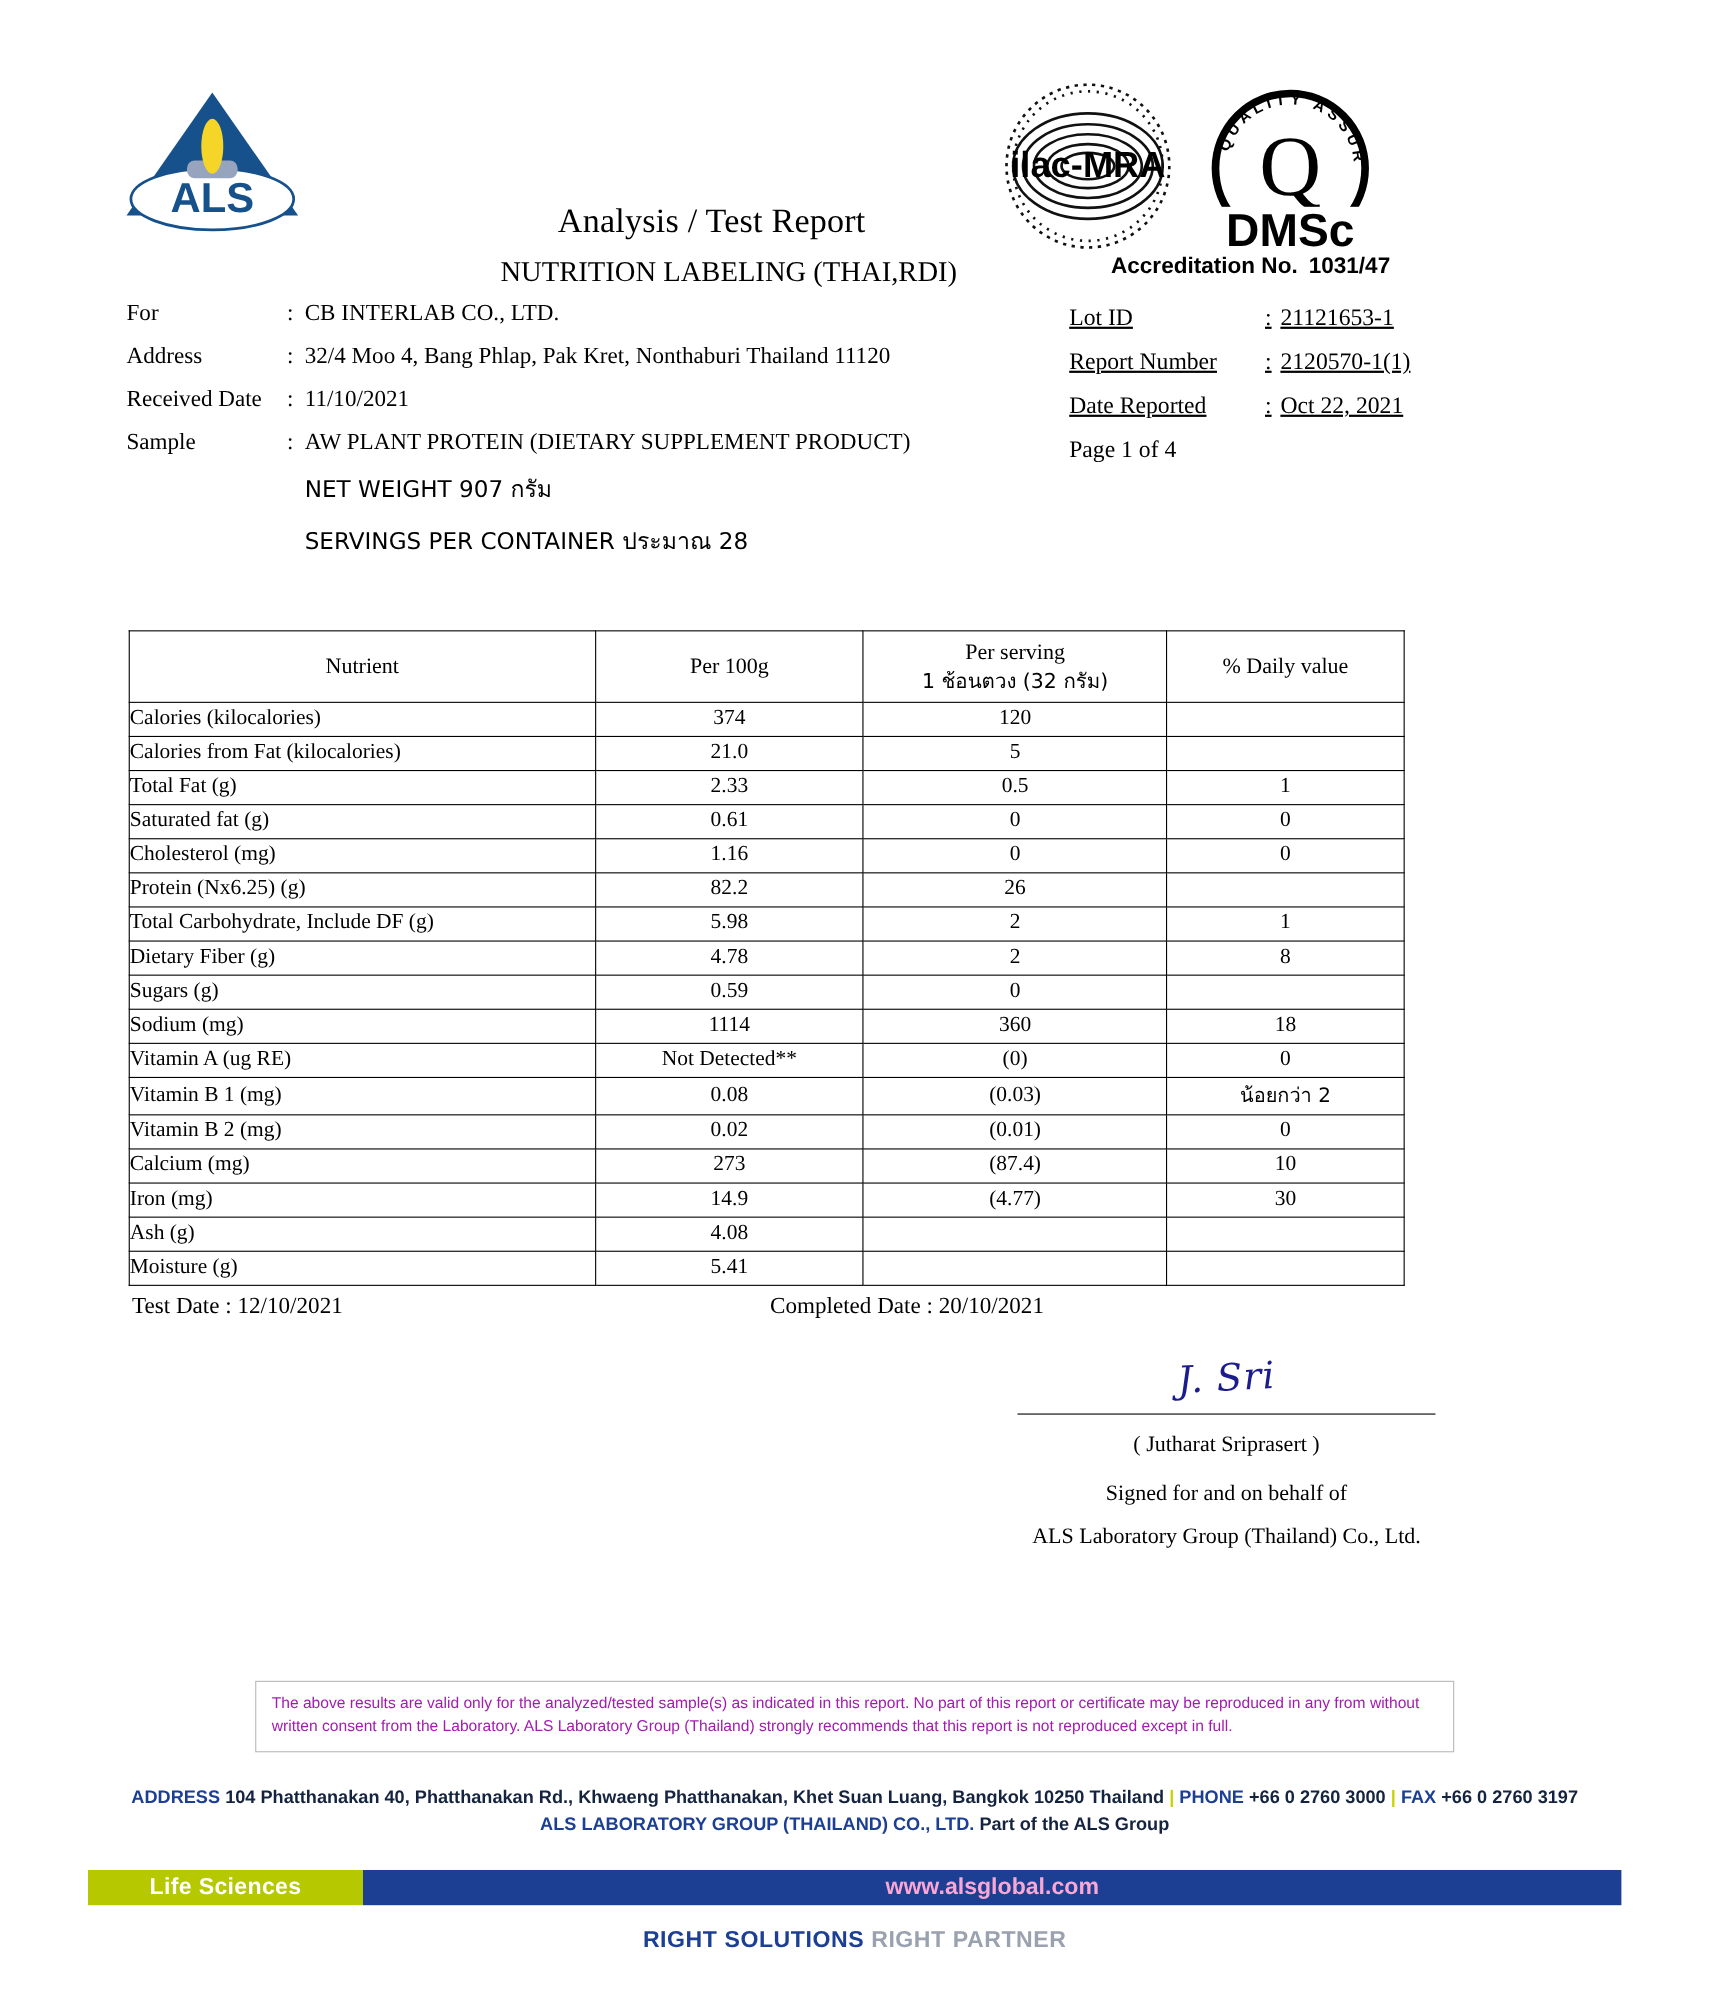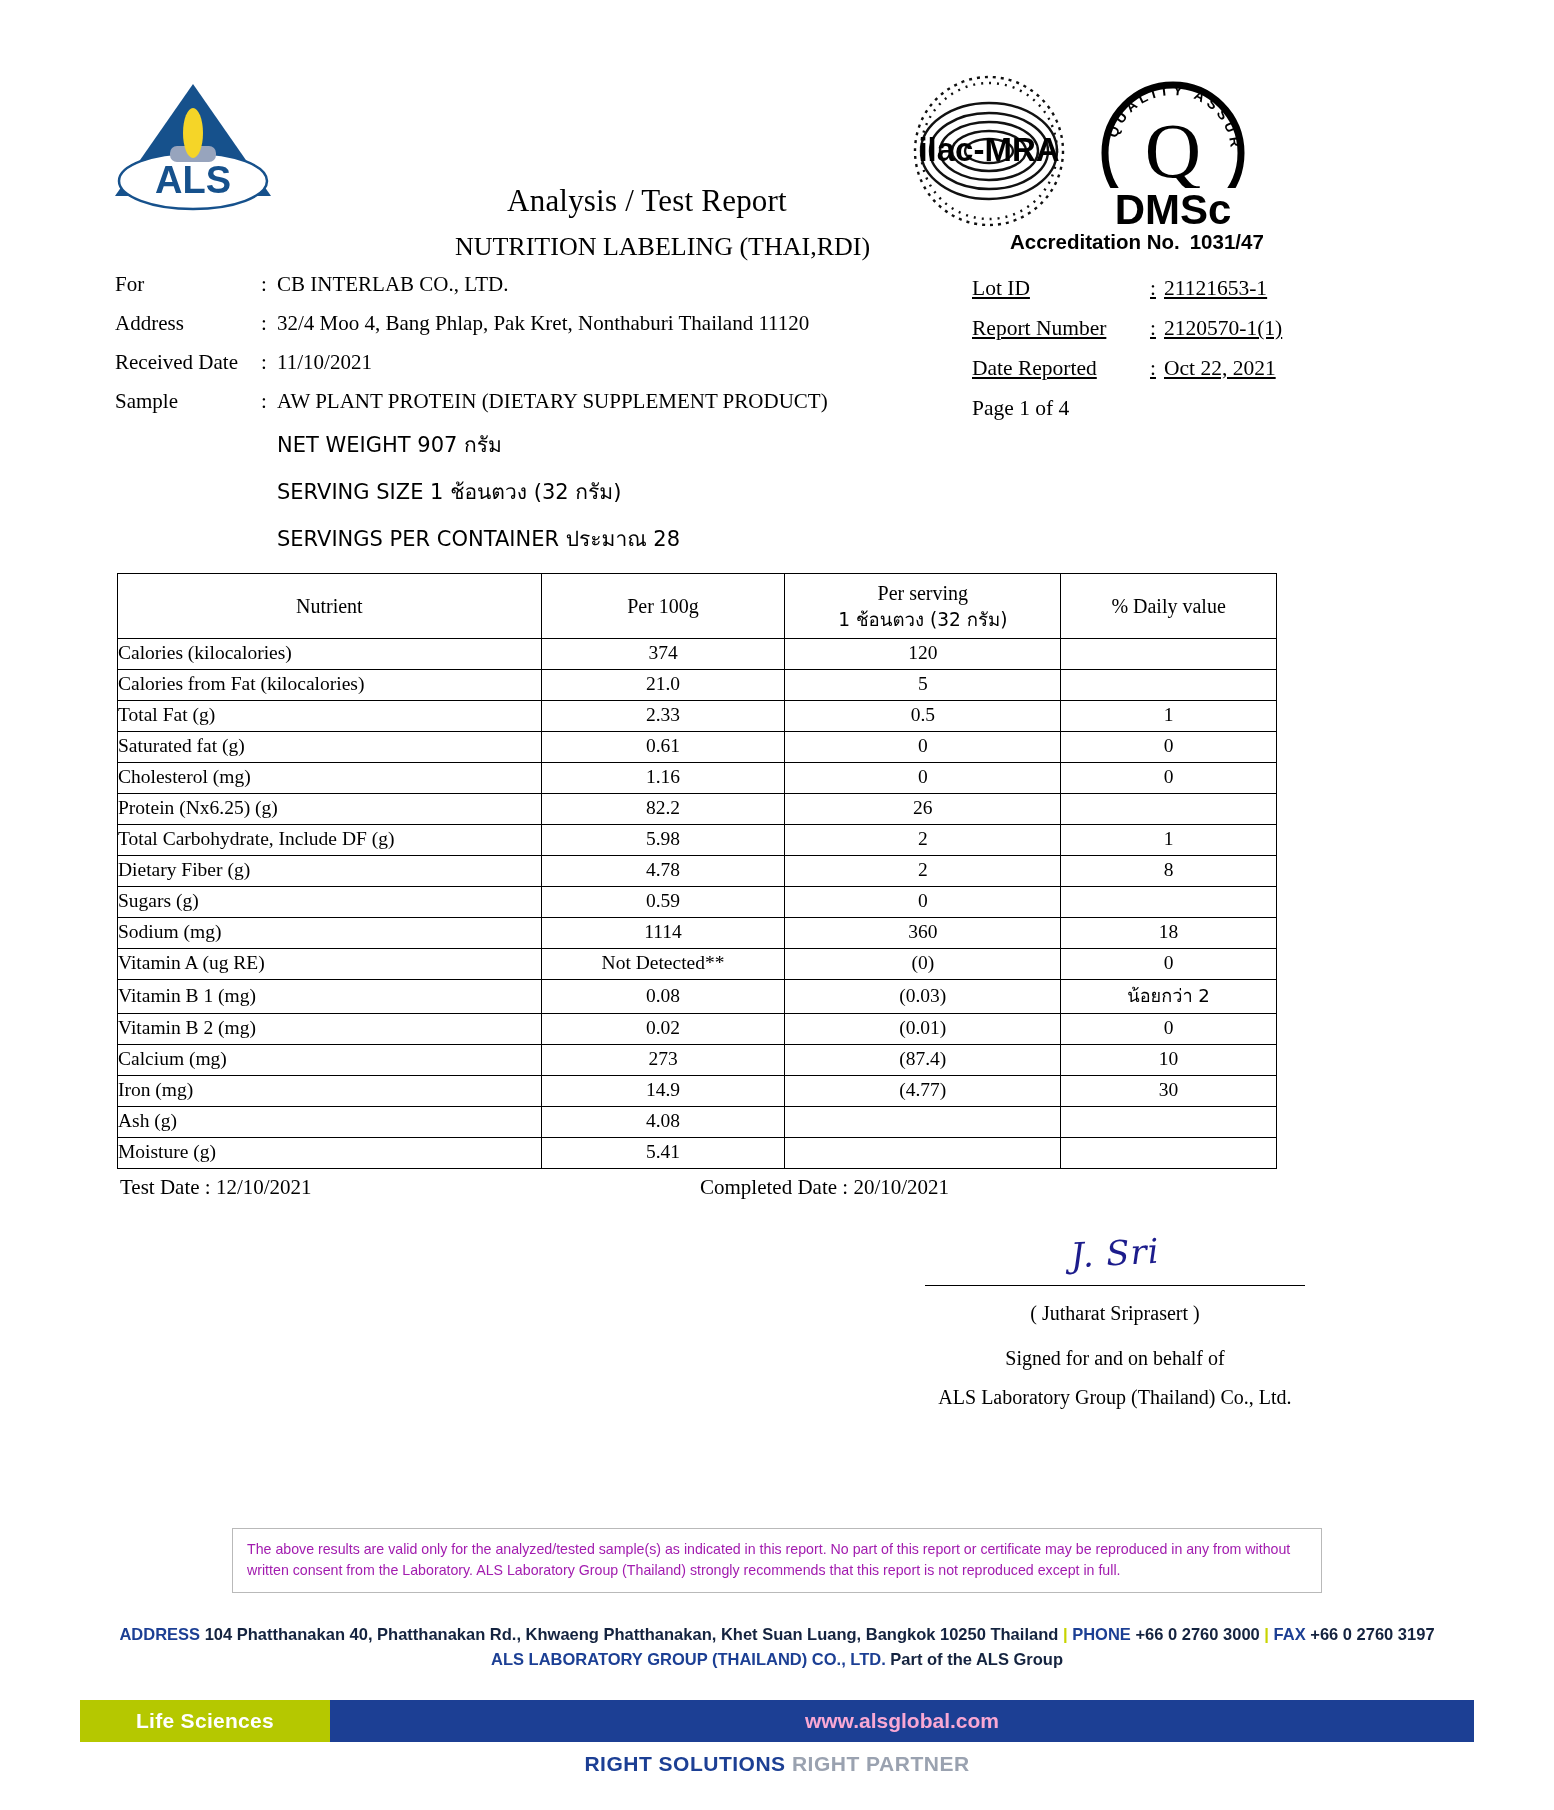"SERVING SIZE 1 ช้อนตวง (32" div.thai { html: <div>SERVING SIZE 1 ช้อนตวง (32 กรัม)</div> -> none }
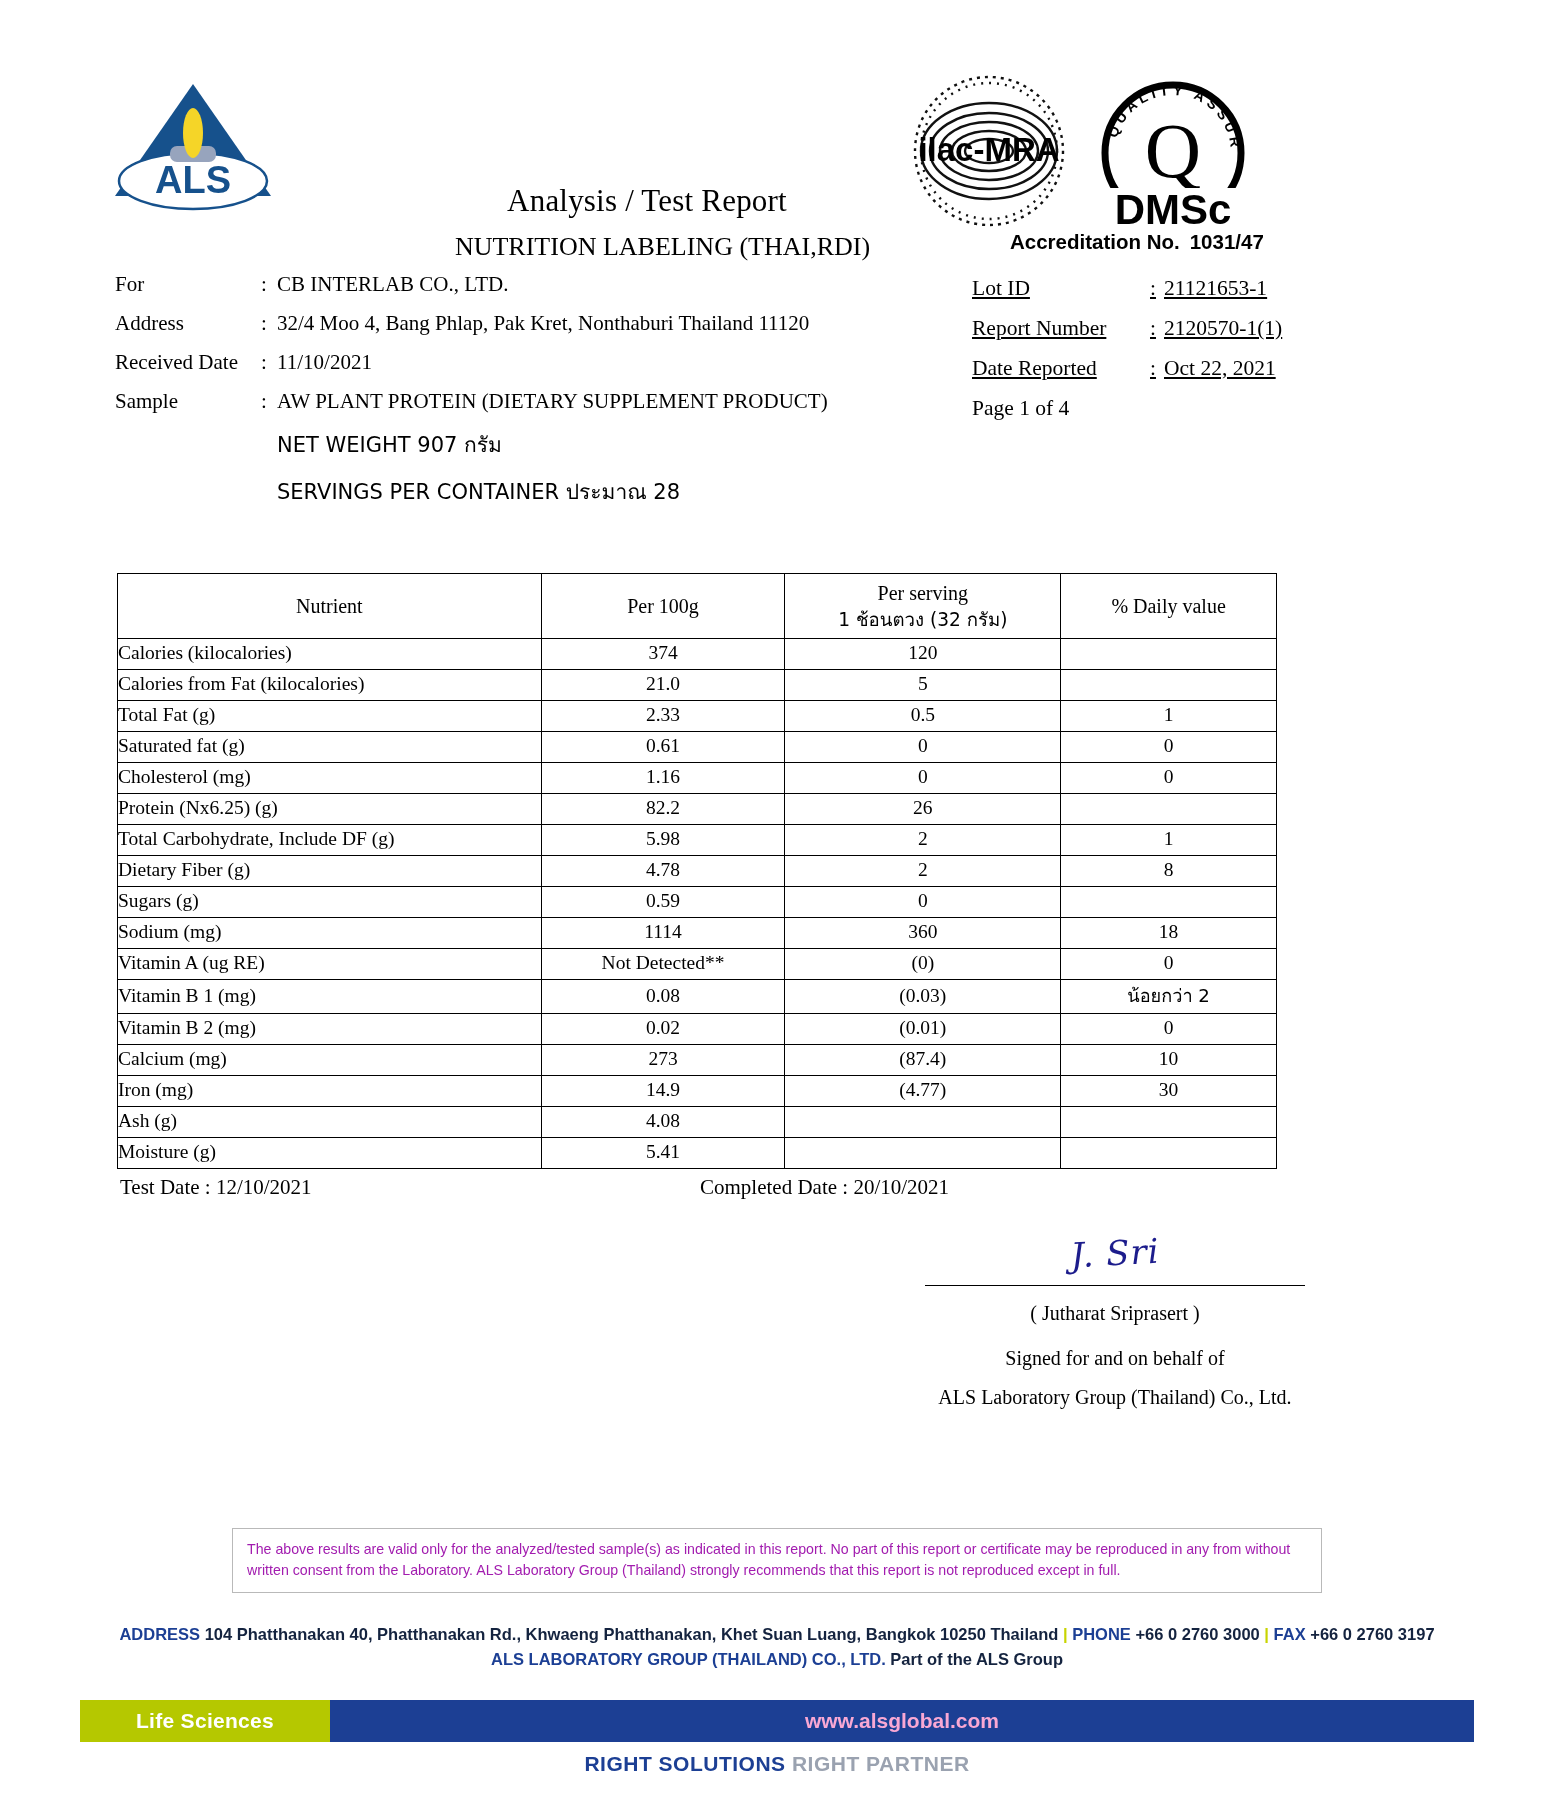"Life Sciences" .footer-bar { height: 42px -> 32px }
